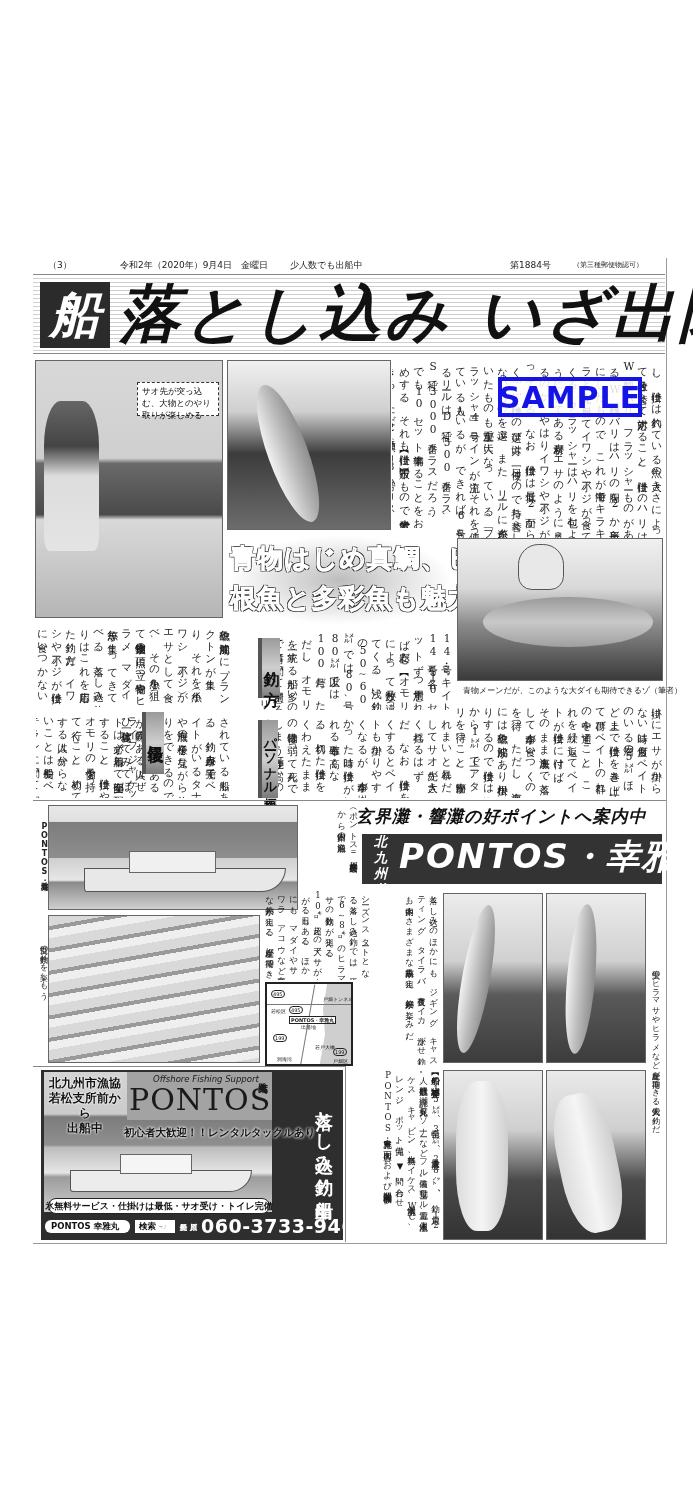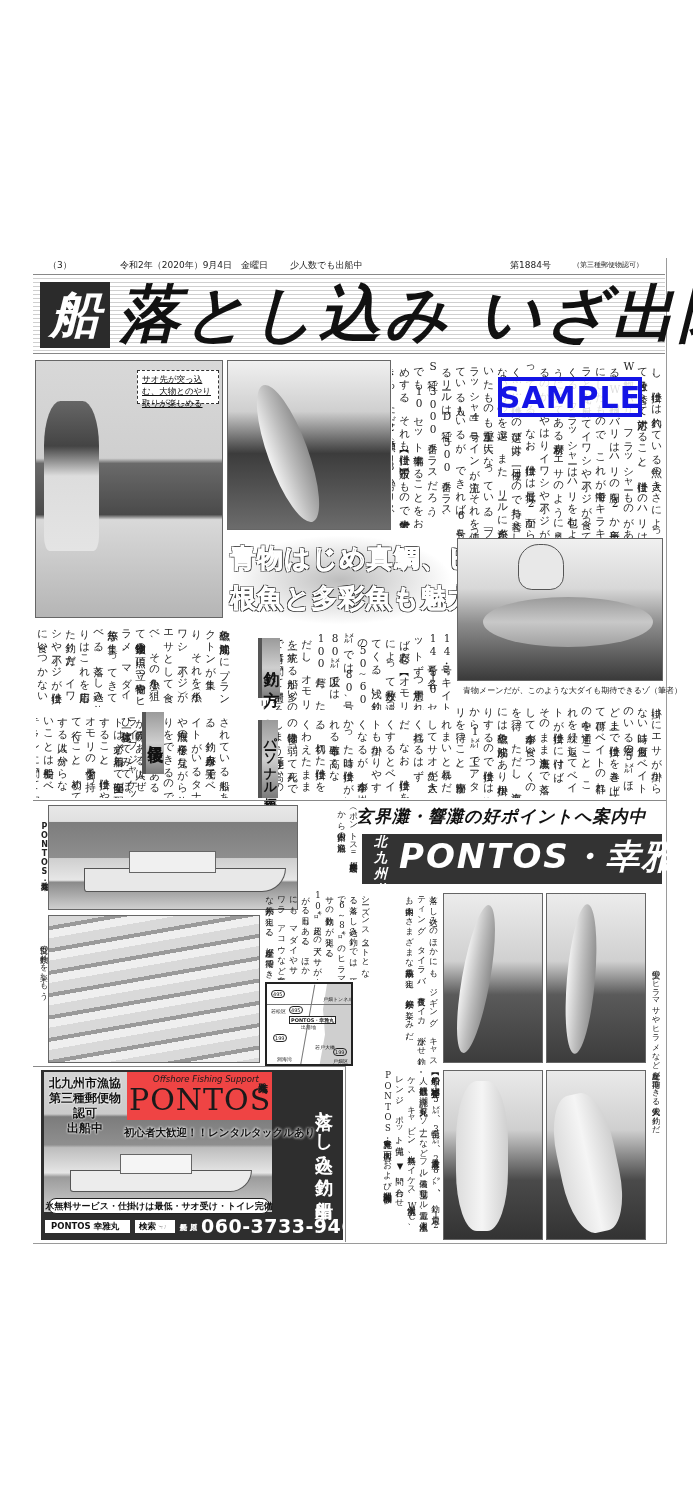"サオ先が突っ込む、大物とのやり取りが楽しめる" div.abs { text-decoration: underline -> none; top: 370px -> 382px }
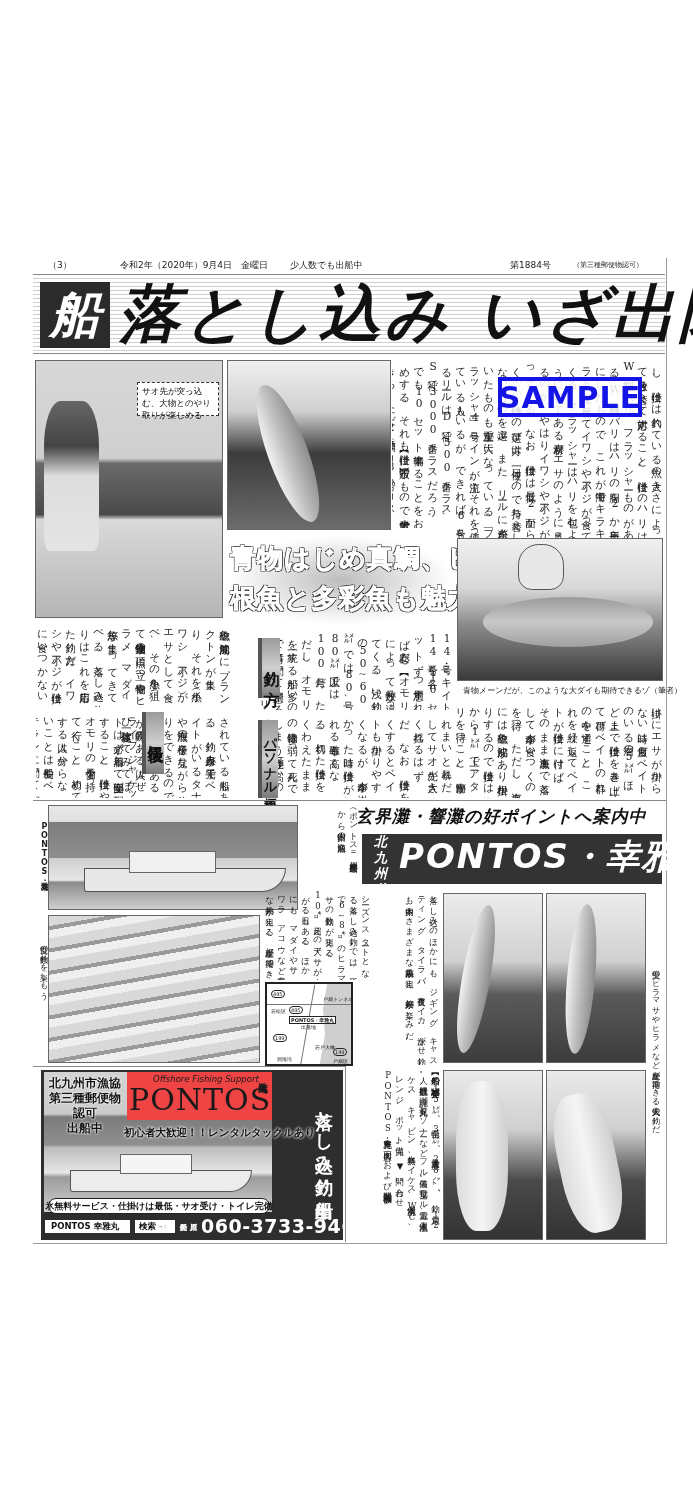"Offshore Fishing Support" .ad-logo { background: #ef4444 -> #a3a3a3 }
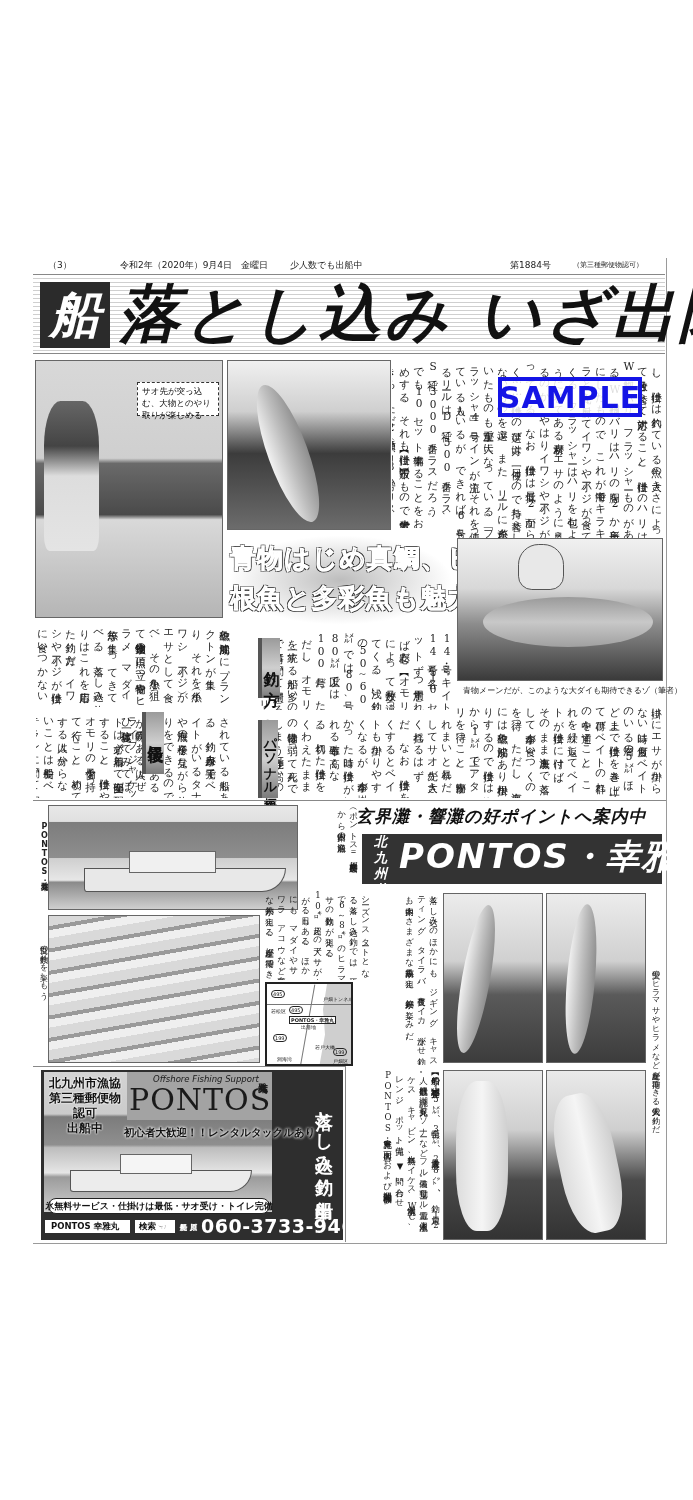"第三種郵便物認可" div { text: 第三種郵便物認可 -> 若松支所前から }
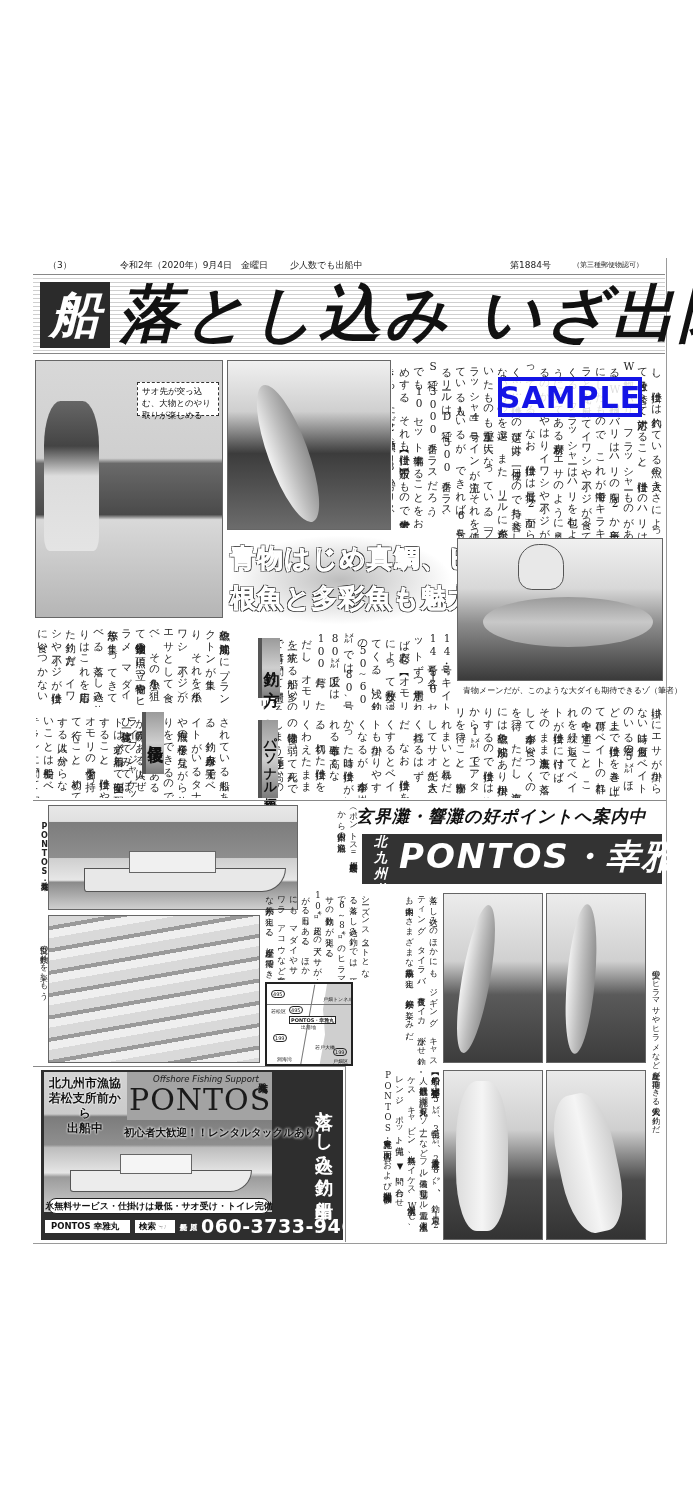"PONTOS 幸雅丸" div.abs { border-radius: none -> 6px }
